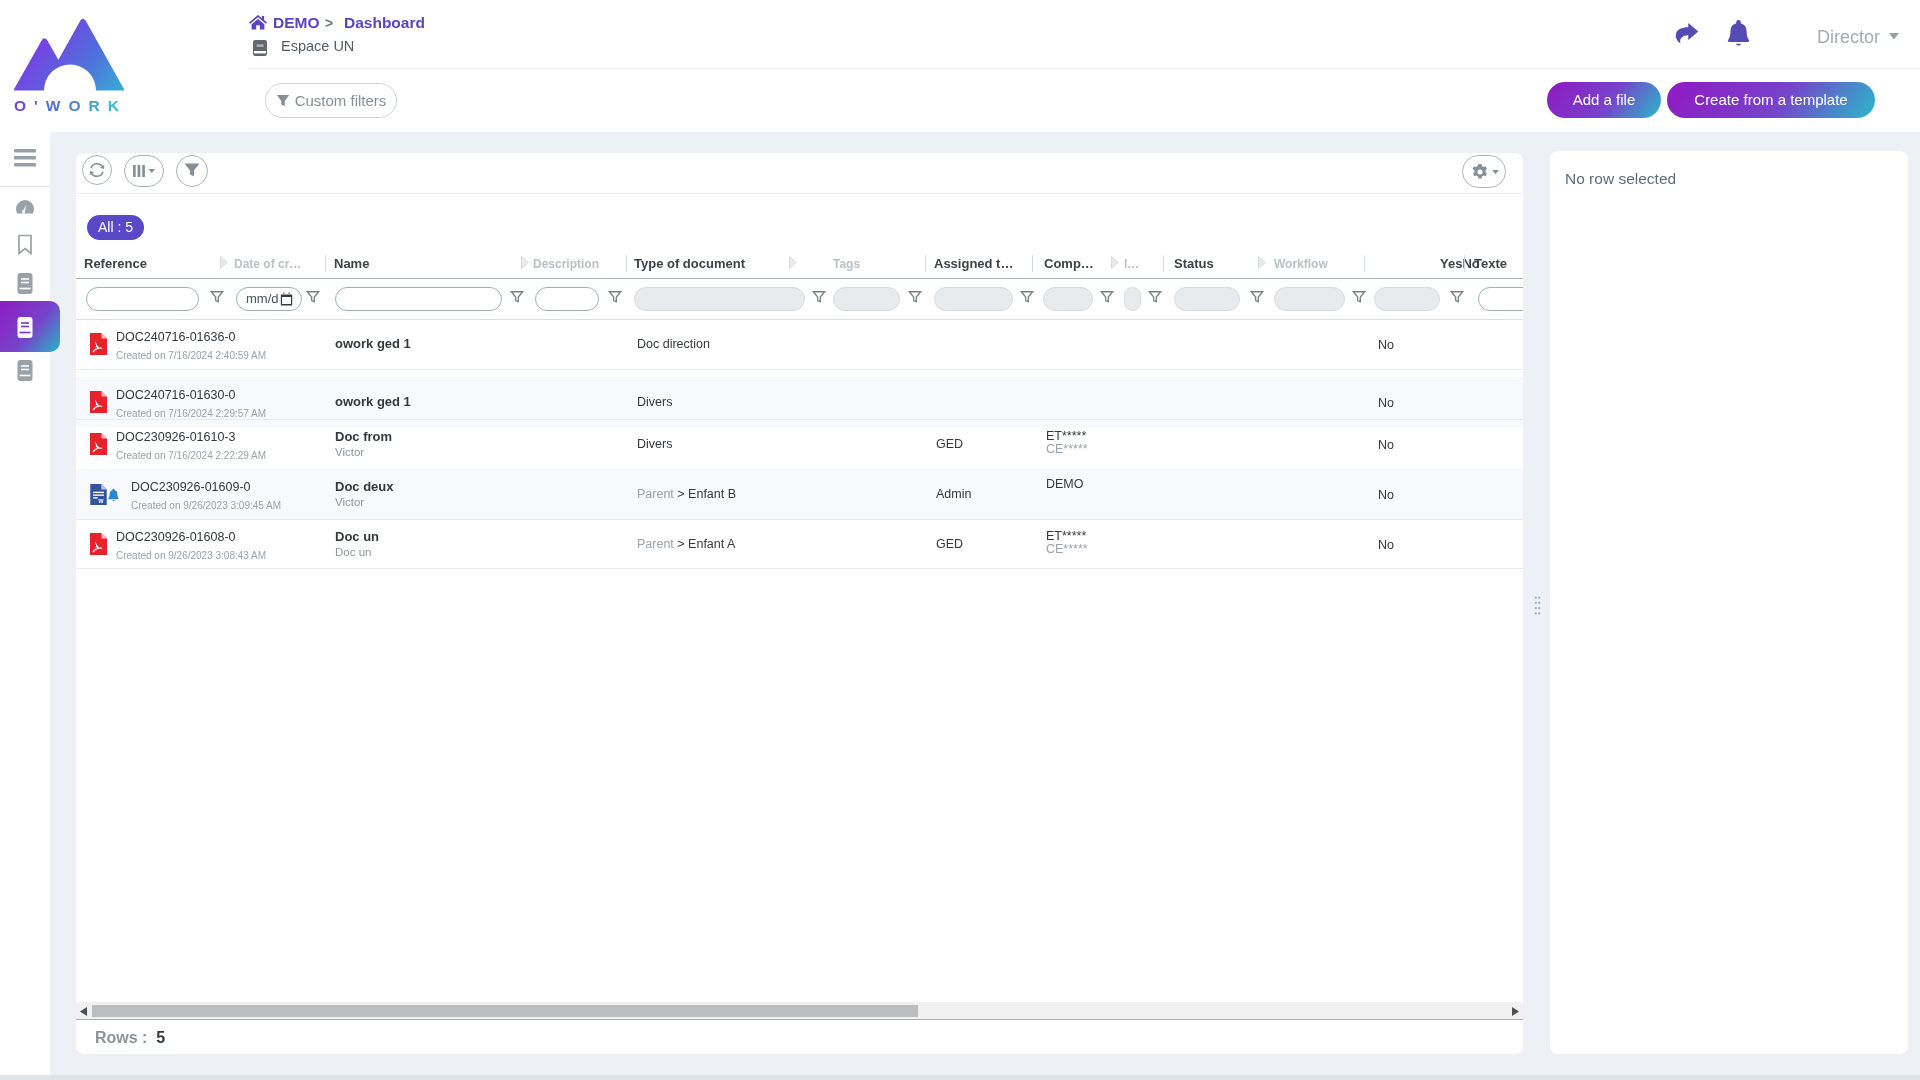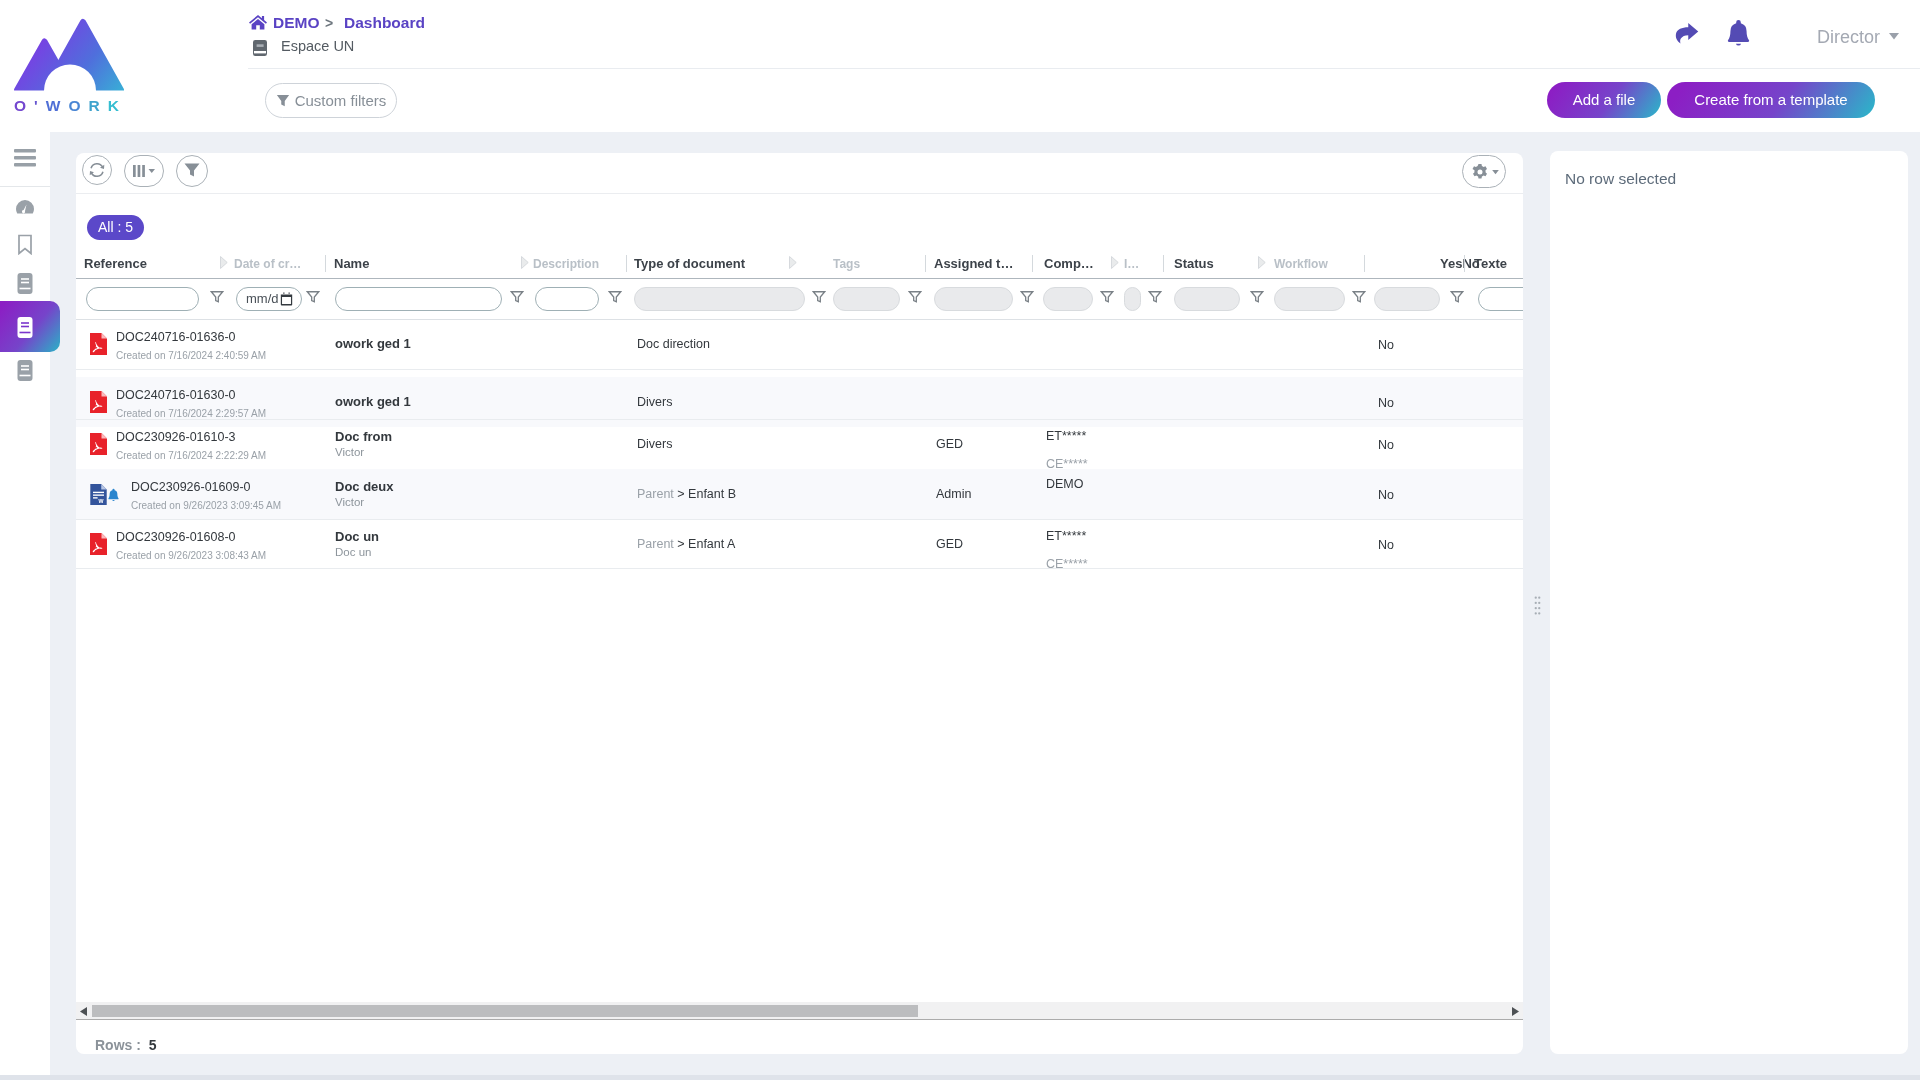"CE*****" .cmp2 { margin-top: 15px -> none }
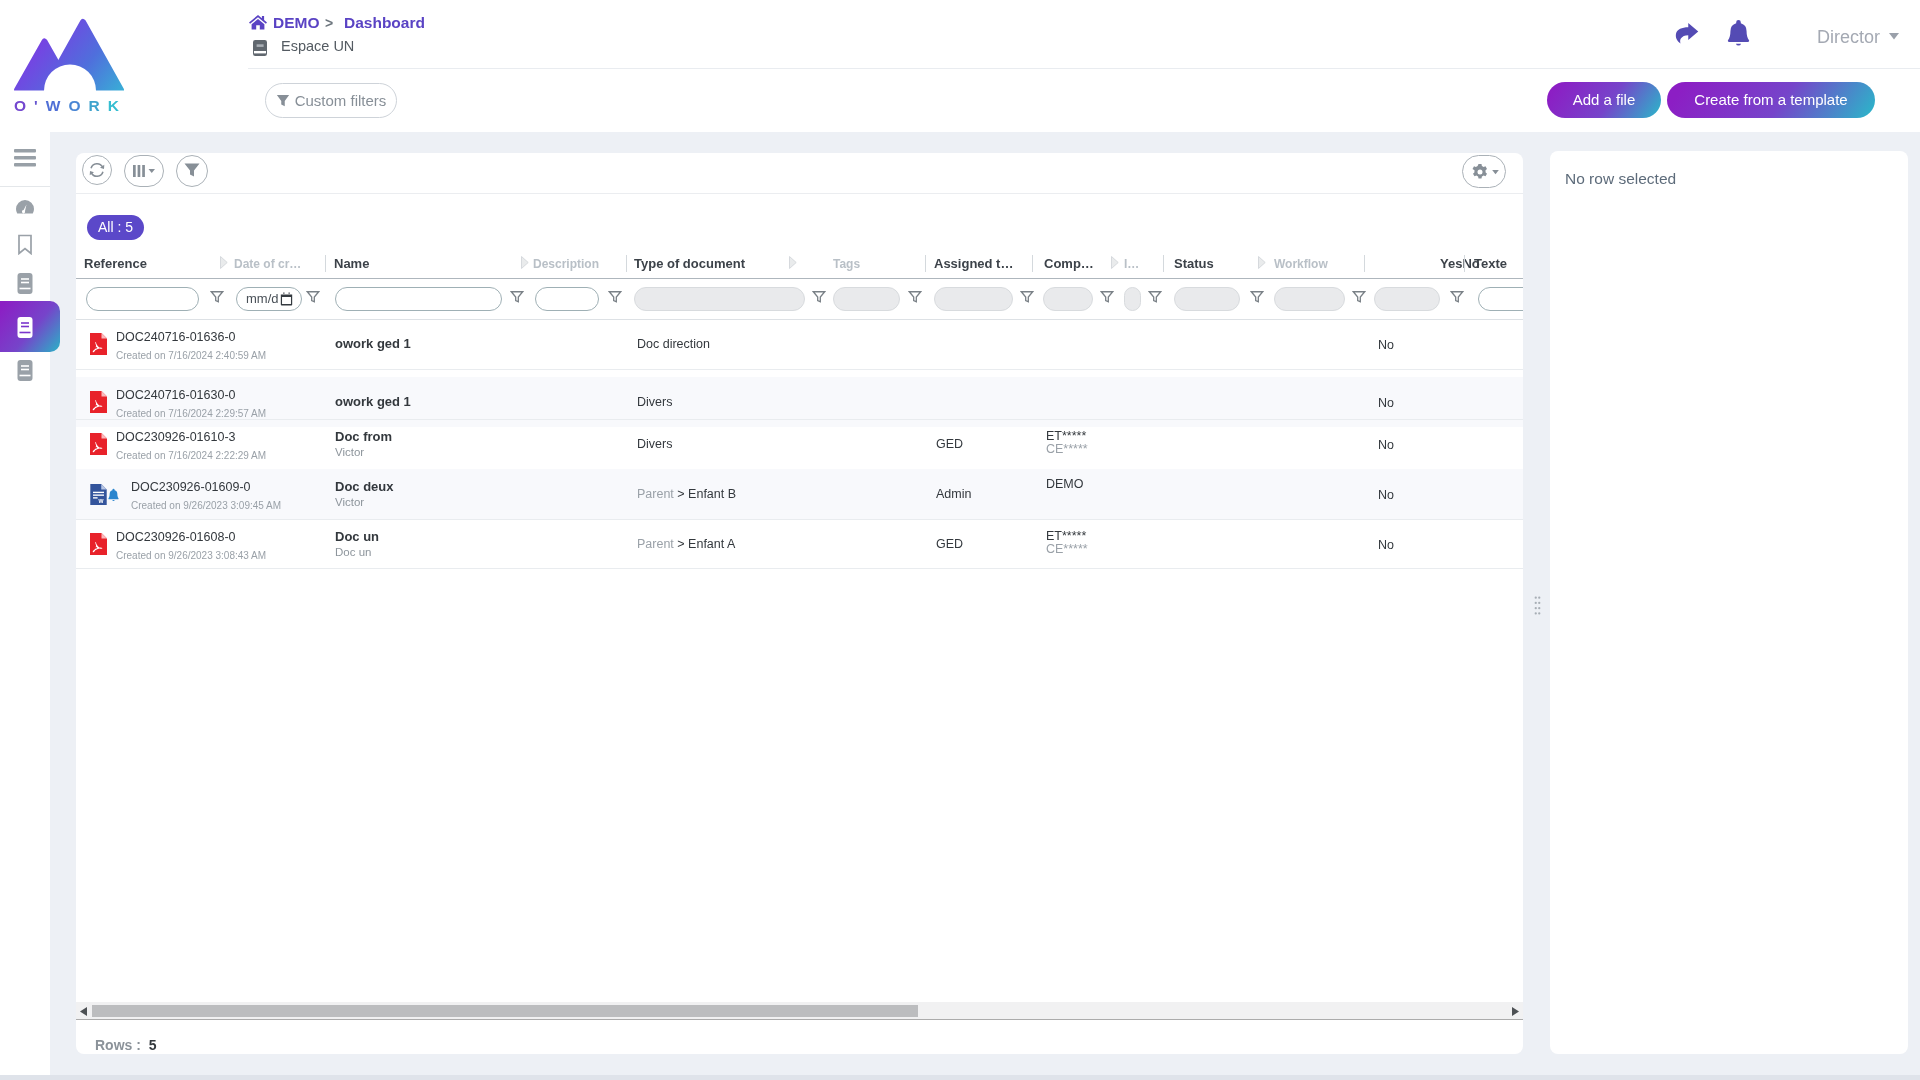"Rows : 5" #rowsbar { font-size: 14px -> 16px; margin-top: 8px -> none }
